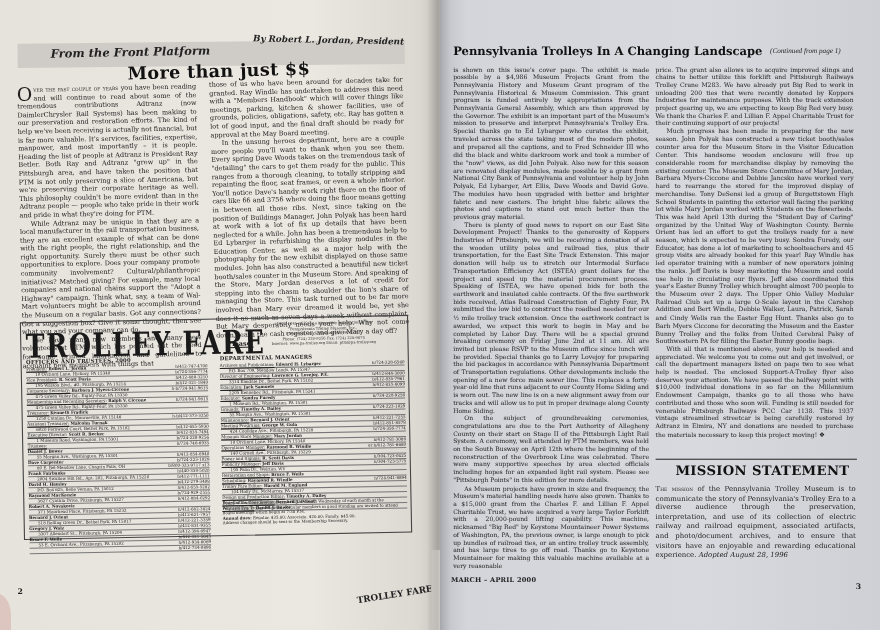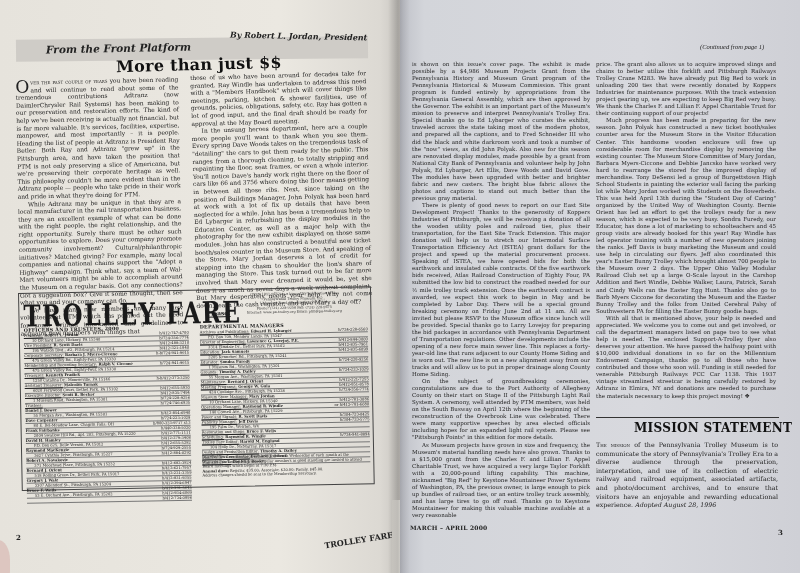"Pennsylvania Trolleys In A Changing" div.rp-title { html: none -> <div>Pennsylvania Trolleys In A Changing Landscape</div> }
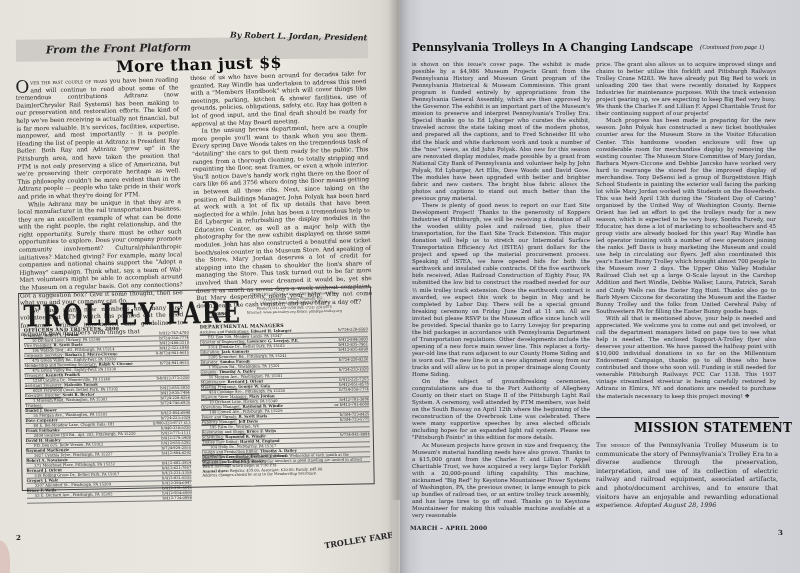"MISSION STATEMENT" .mission-h { margin-left: 20px -> none }
